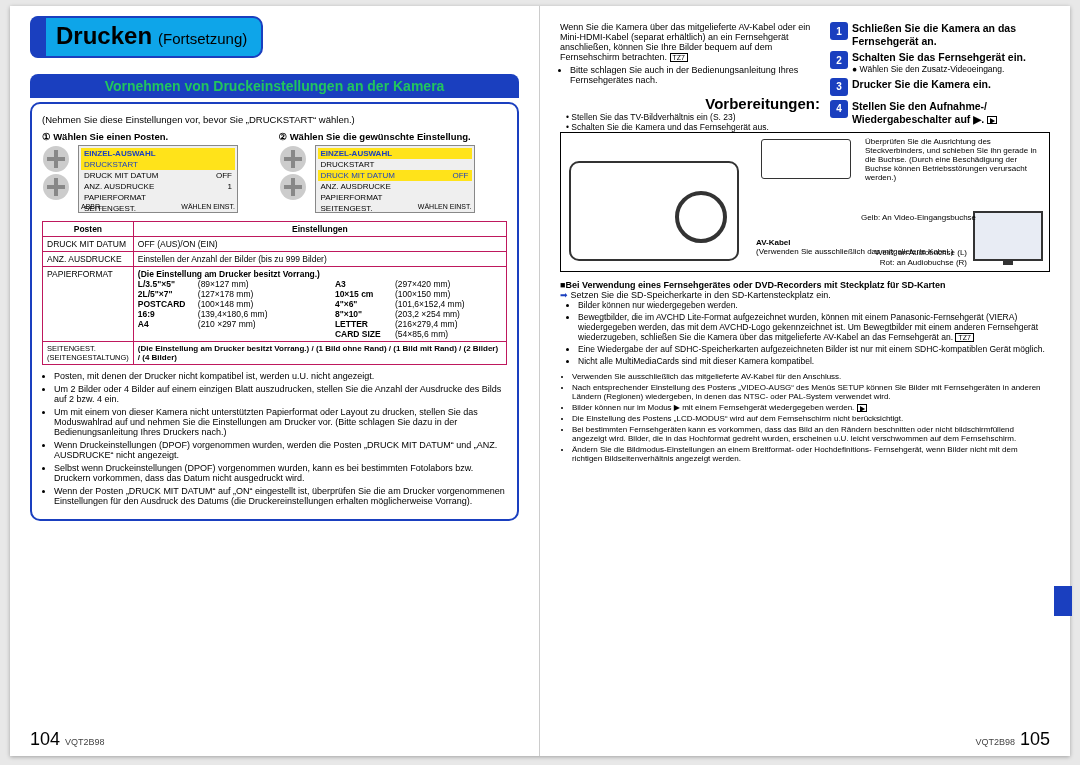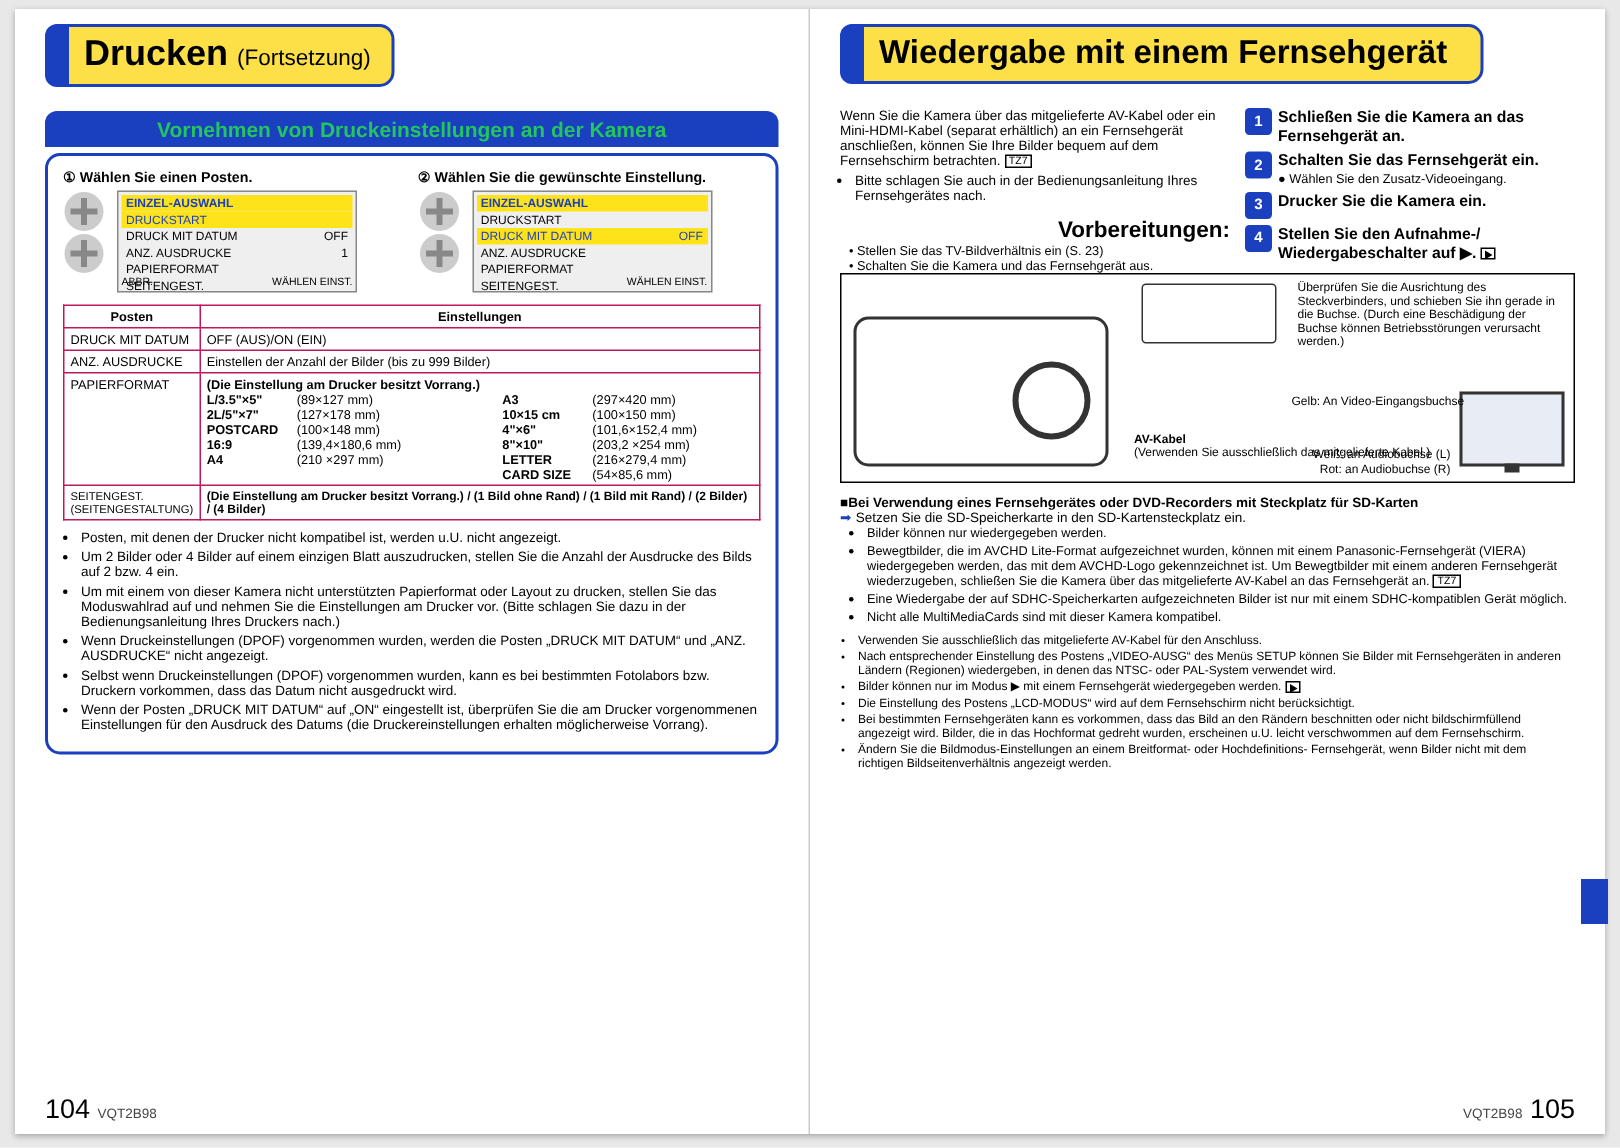"Drucken" .title-tab { background: #fde047 -> #0ea5e9 }
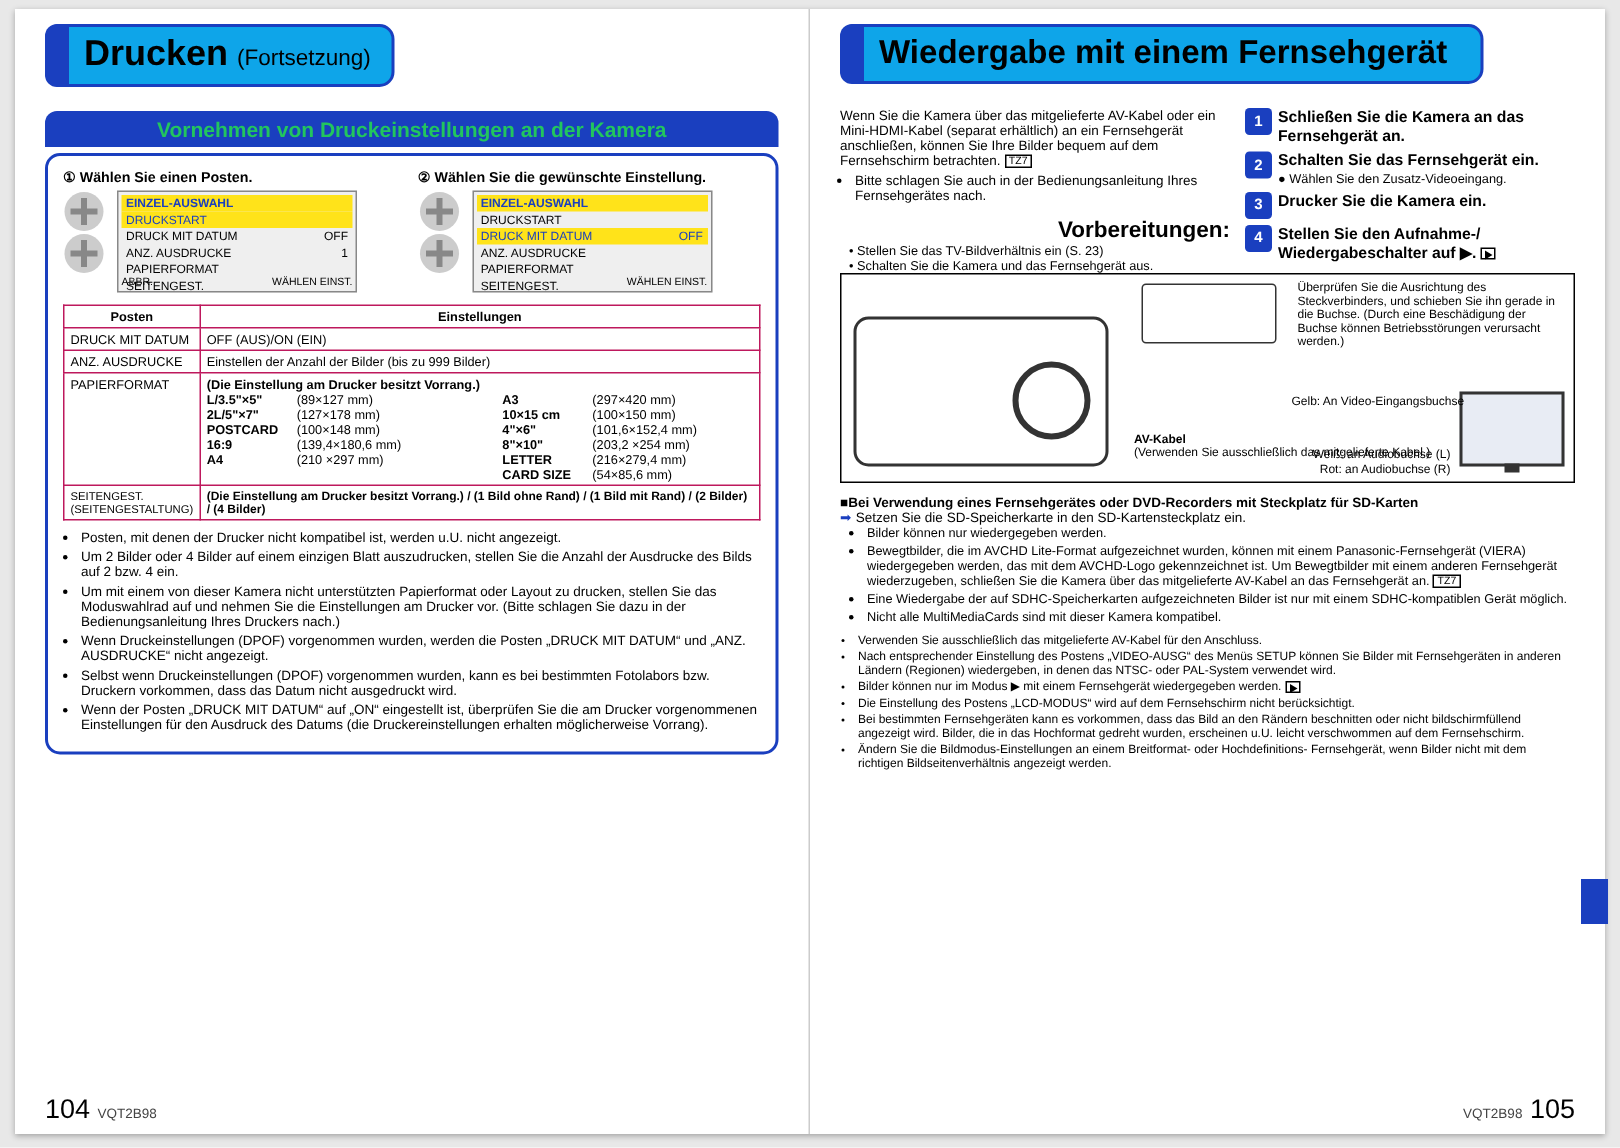"Wiedergabe mit einem Fernsehgerät" div.title-tab { html: <div> <div></div> <h1>Wiedergabe mit einem Fernsehgerät</h1> </div> -> none }
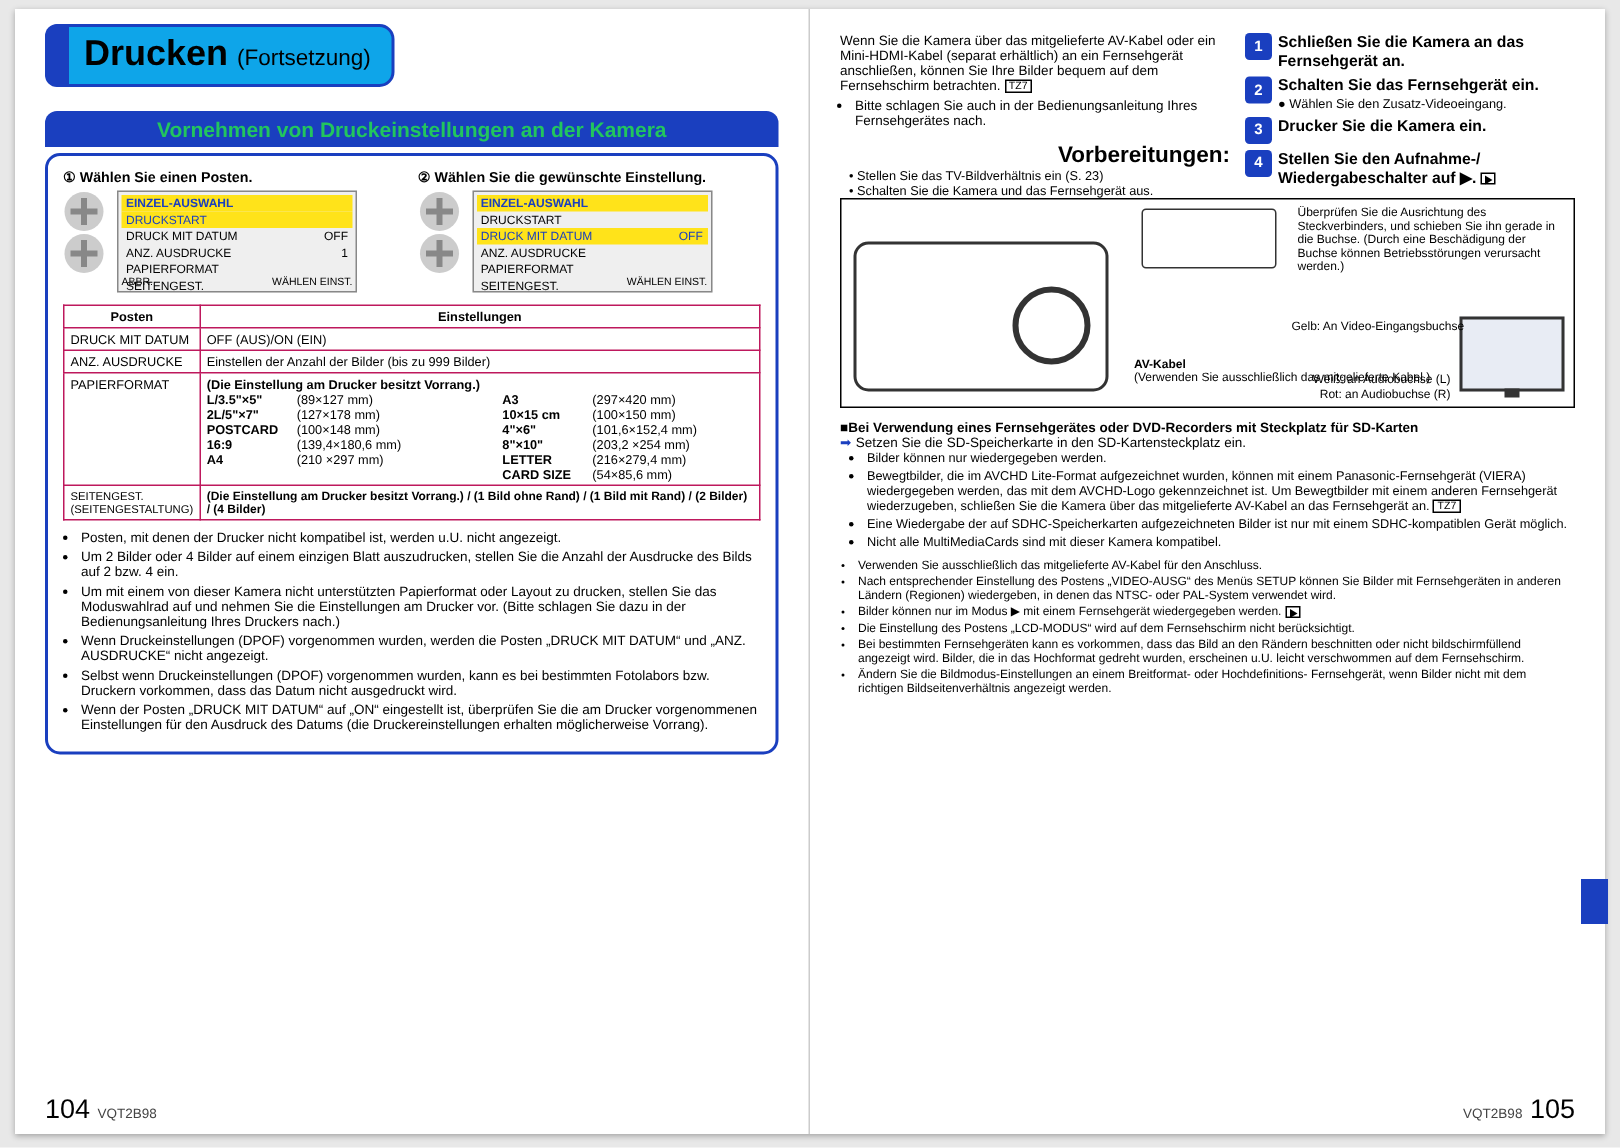"(Nehmen Sie diese Einstellungen vor," div.note-top { html: none -> <div>(Nehmen Sie diese Einstellungen vor, bevor Sie „DRUCKSTART“ wählen.)</div> }
